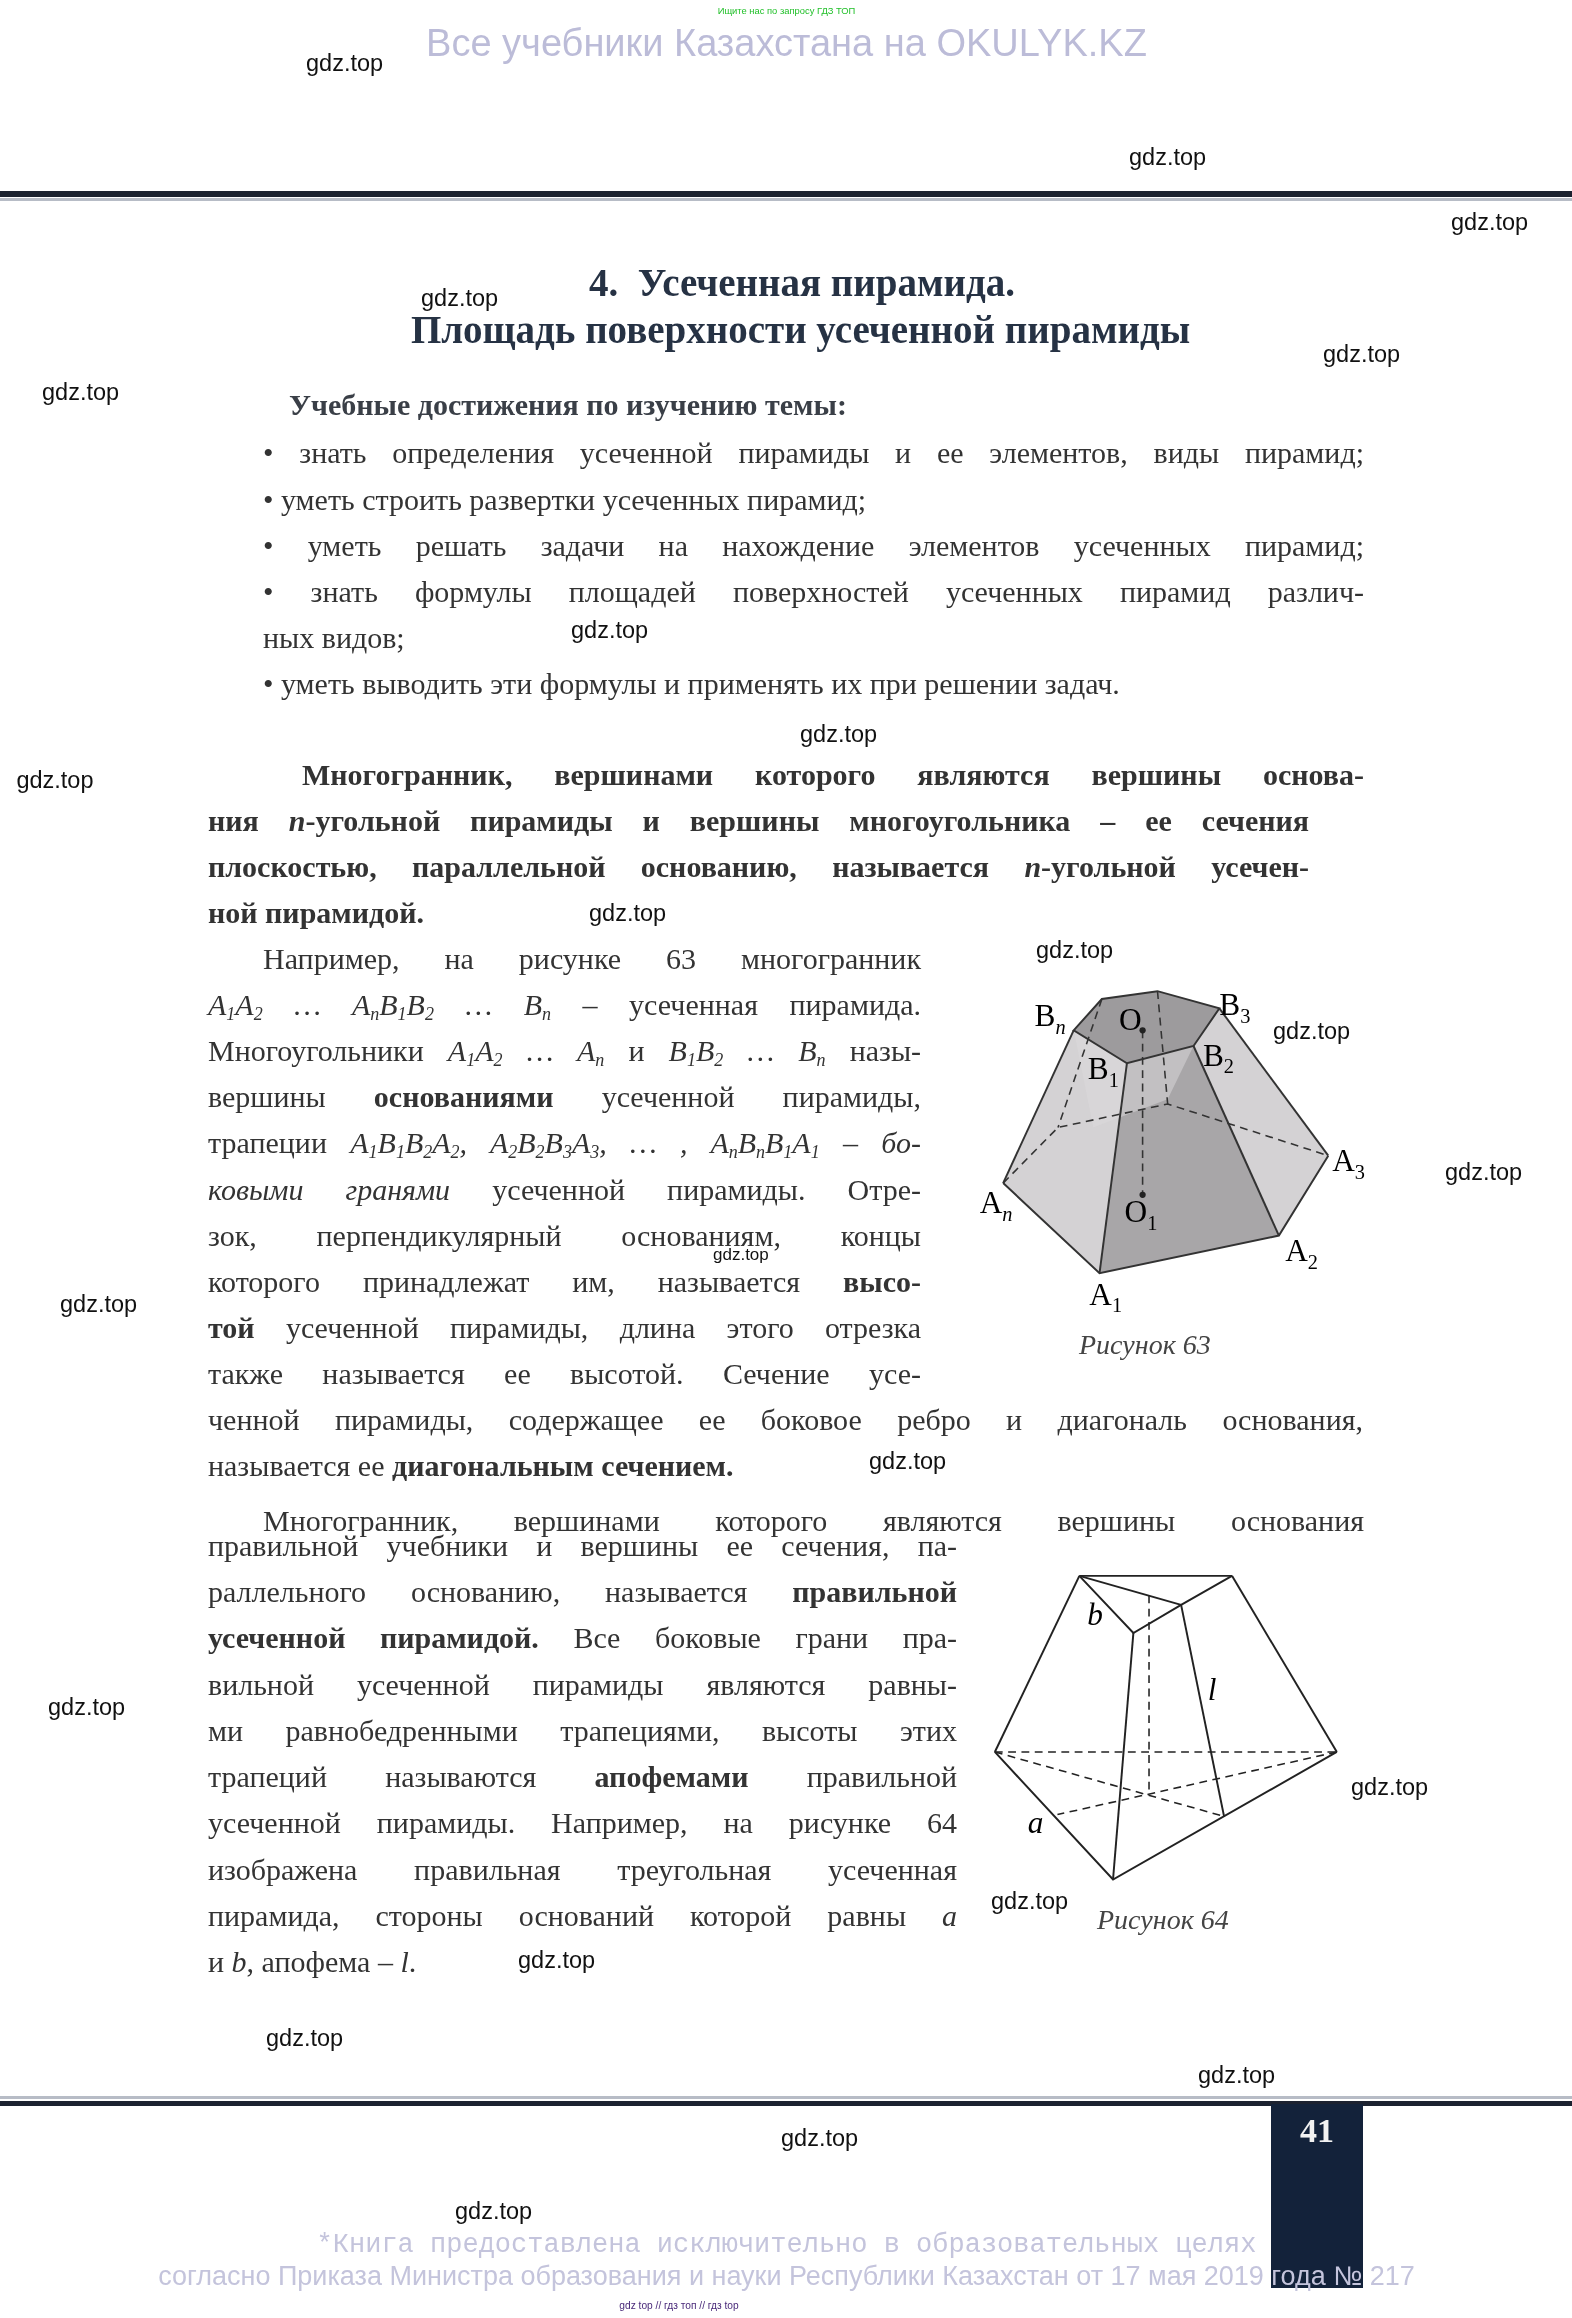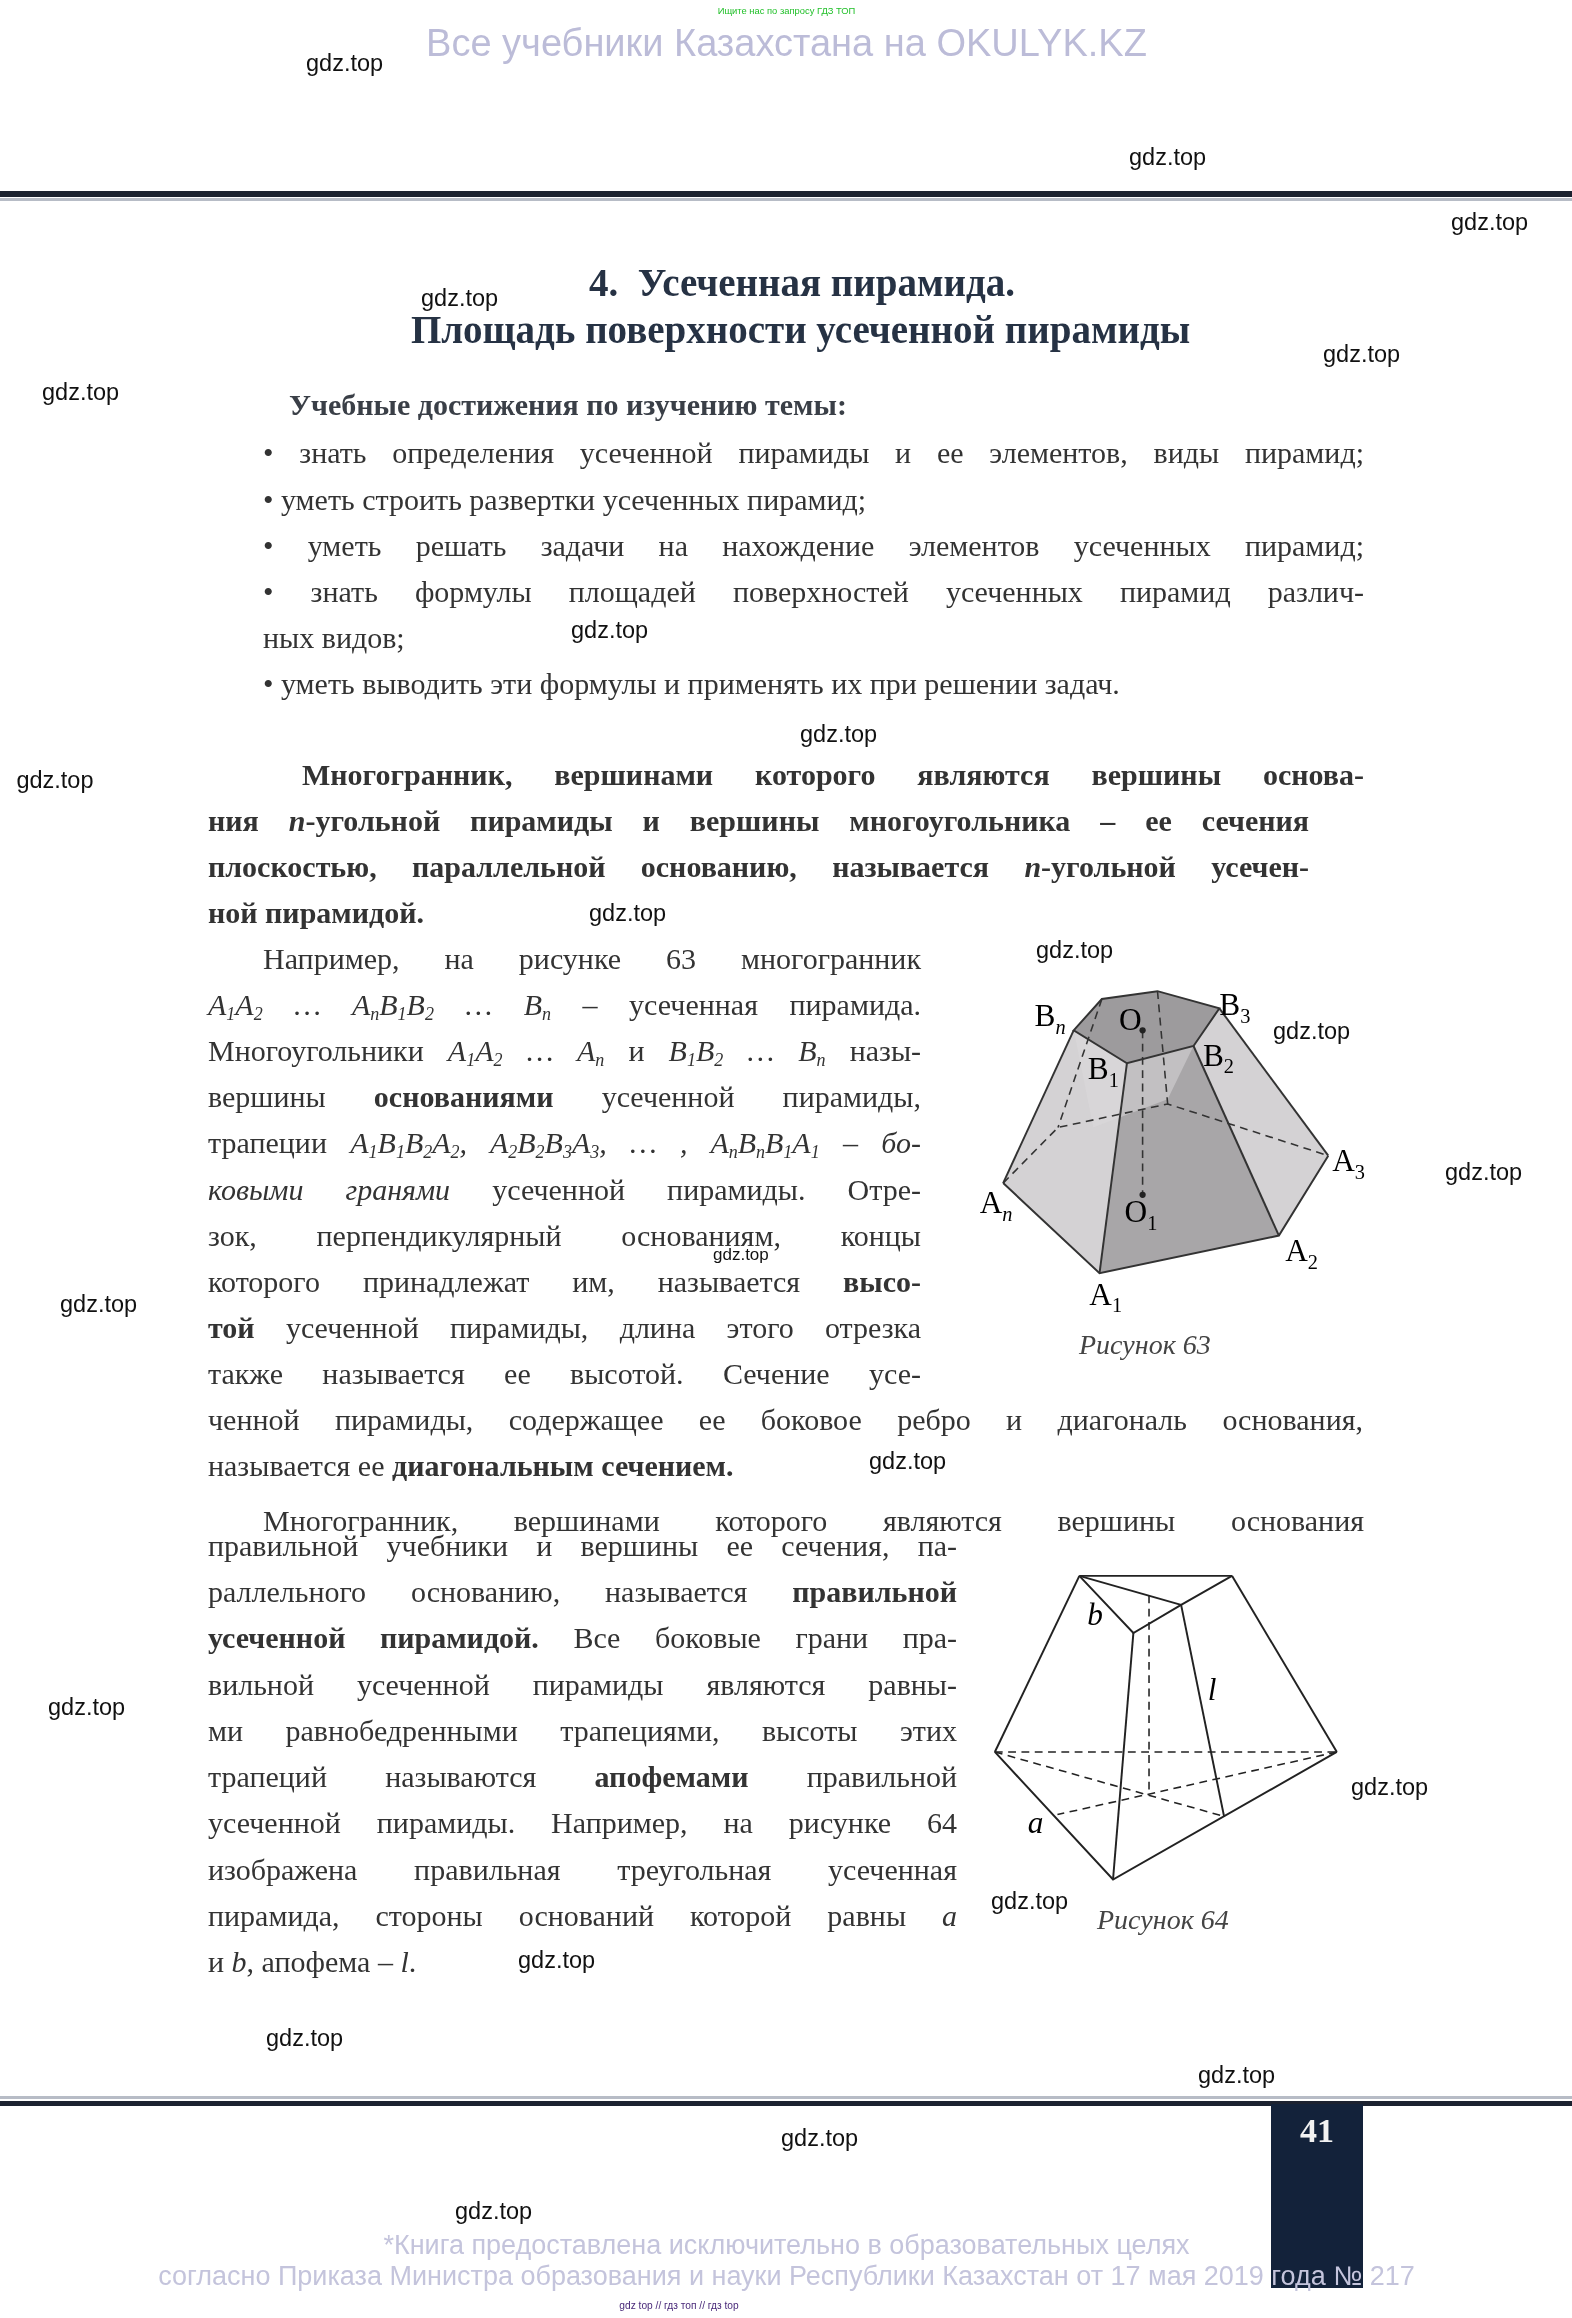"*Книга предоставлена исключительно в" div.abs { font-family: none -> Liberation Mono, monospace }
